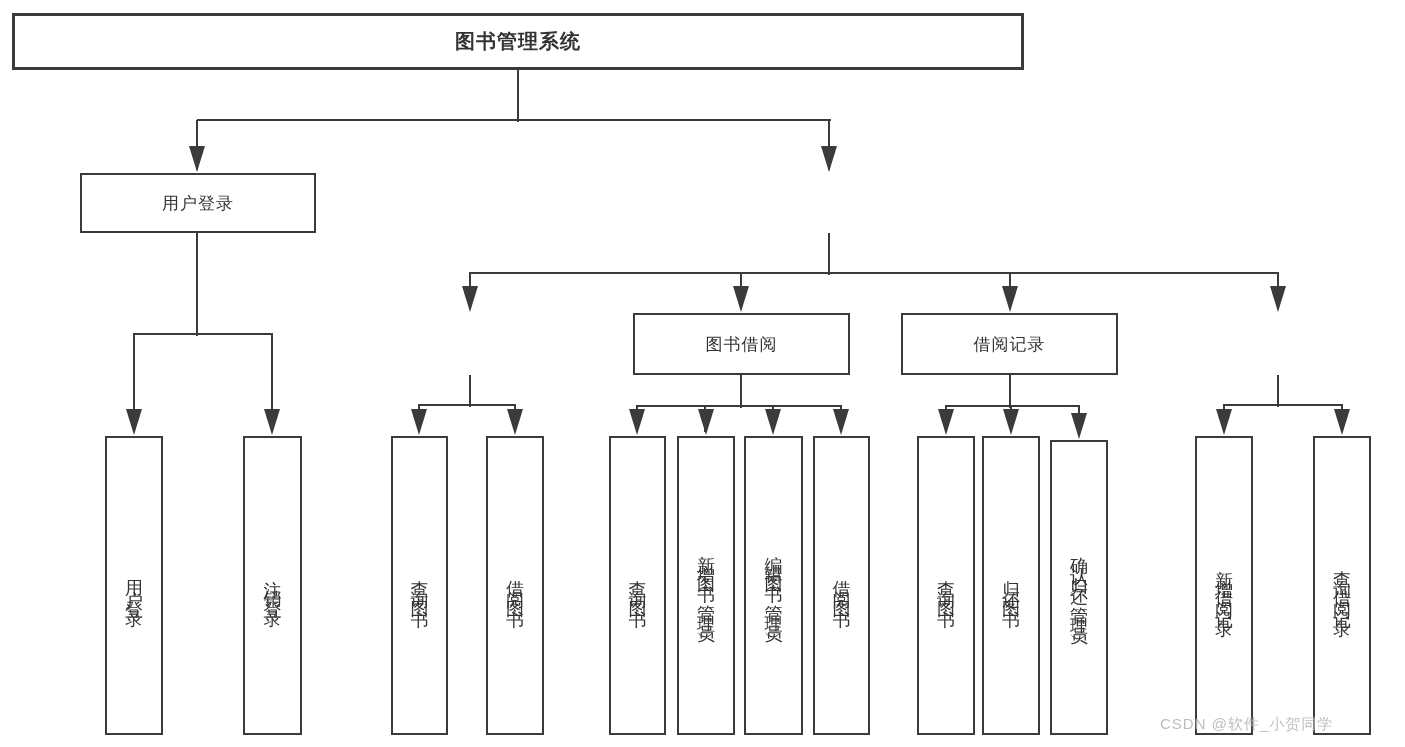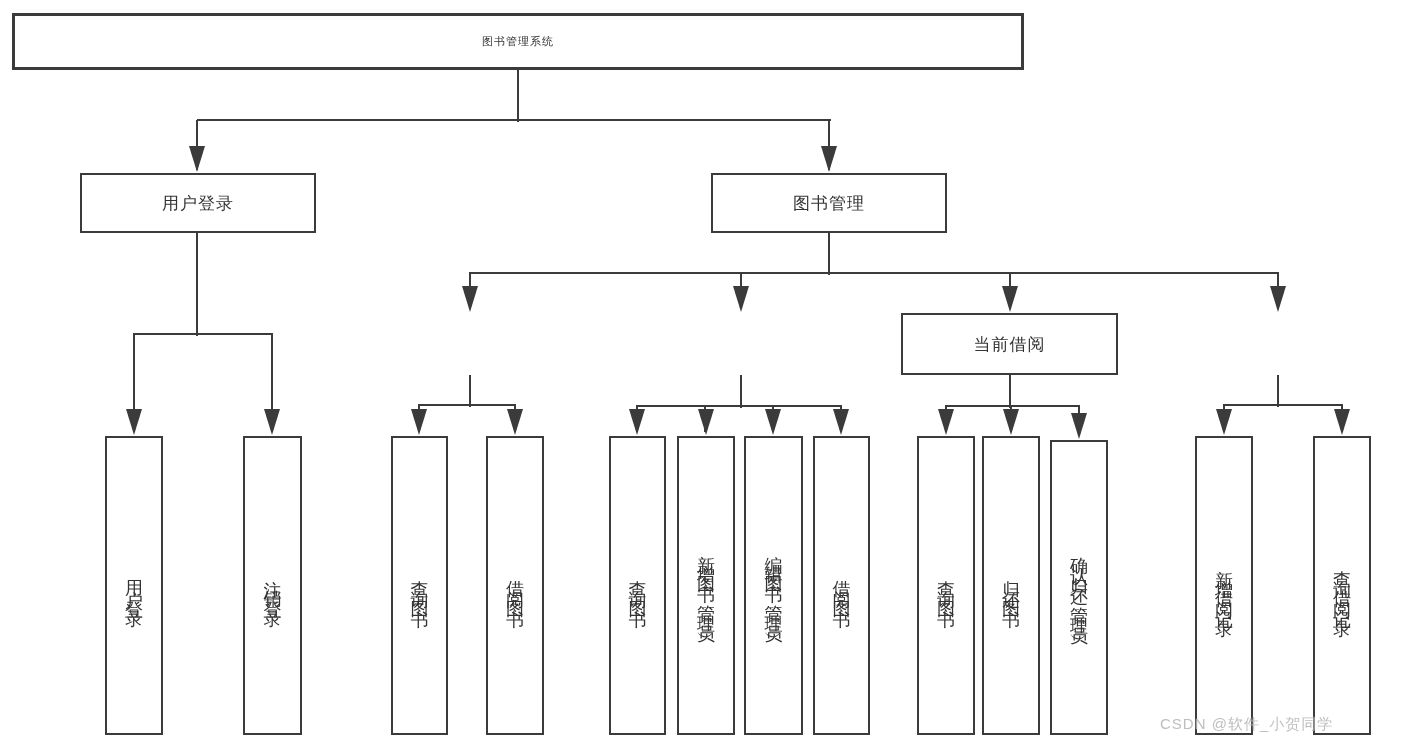"图书管理系统" .box.root { font-size: 11px -> 20px; font-weight: none -> bold }
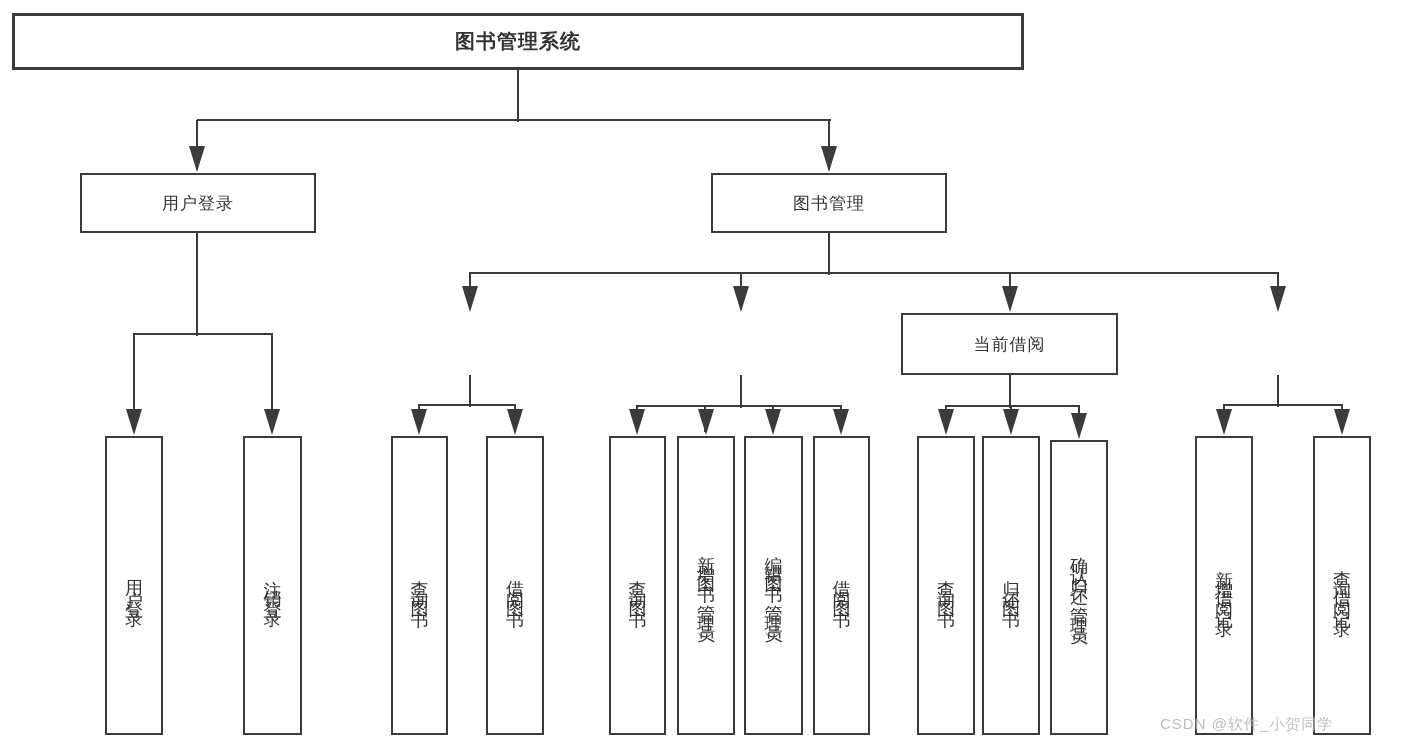"图书管理" div.box { html: <div> <span>图书管理</span> </div> -> none }
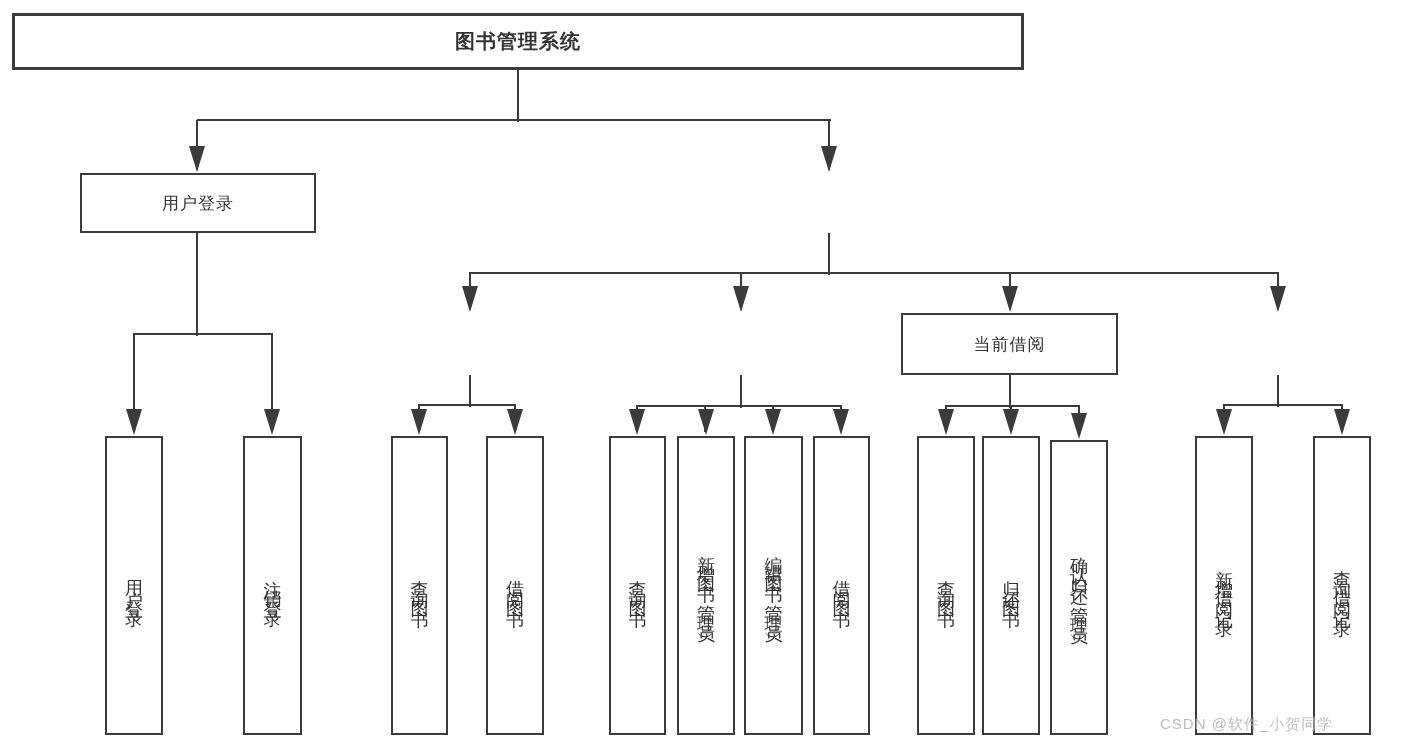"图书借阅" div.box { html: none -> <div> <span>图书借阅</span> </div> }
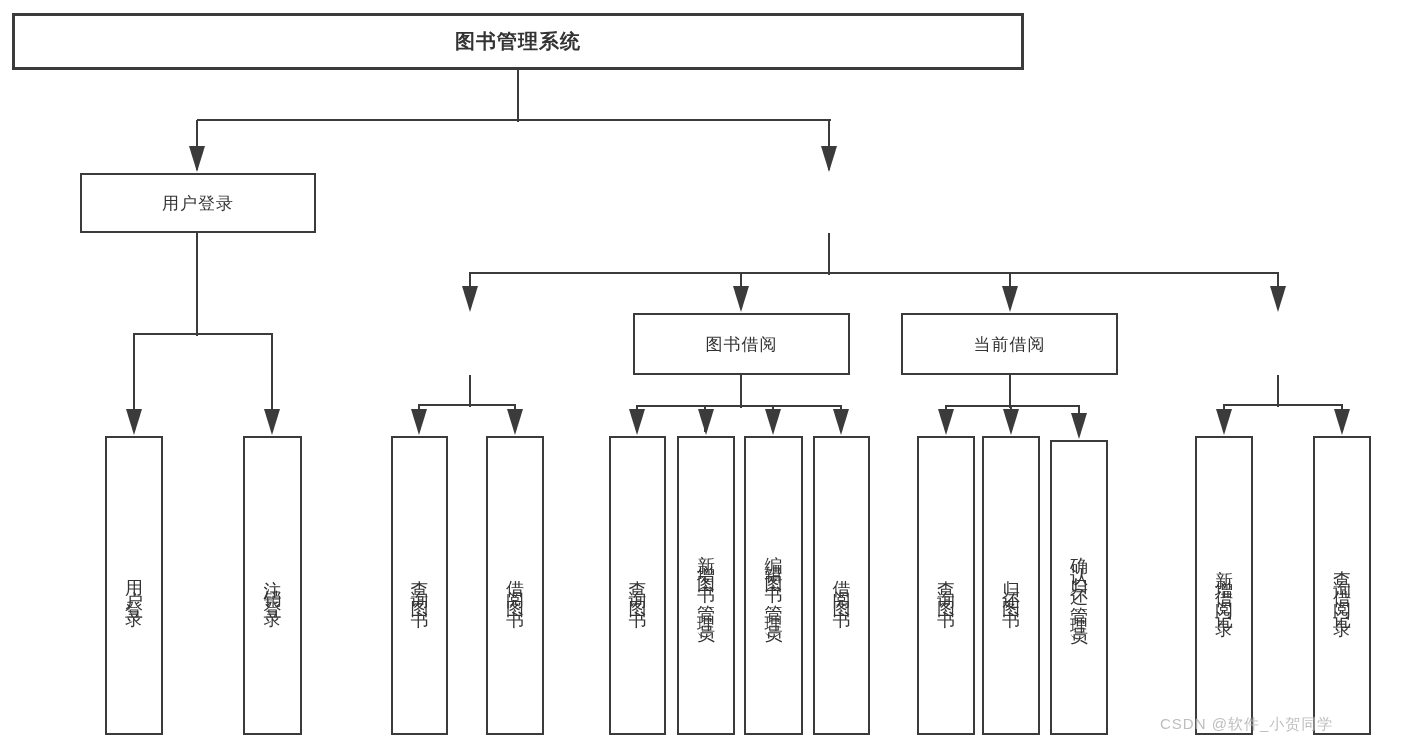"当前借阅" span { text: 当前借阅 -> 借阅记录 }
